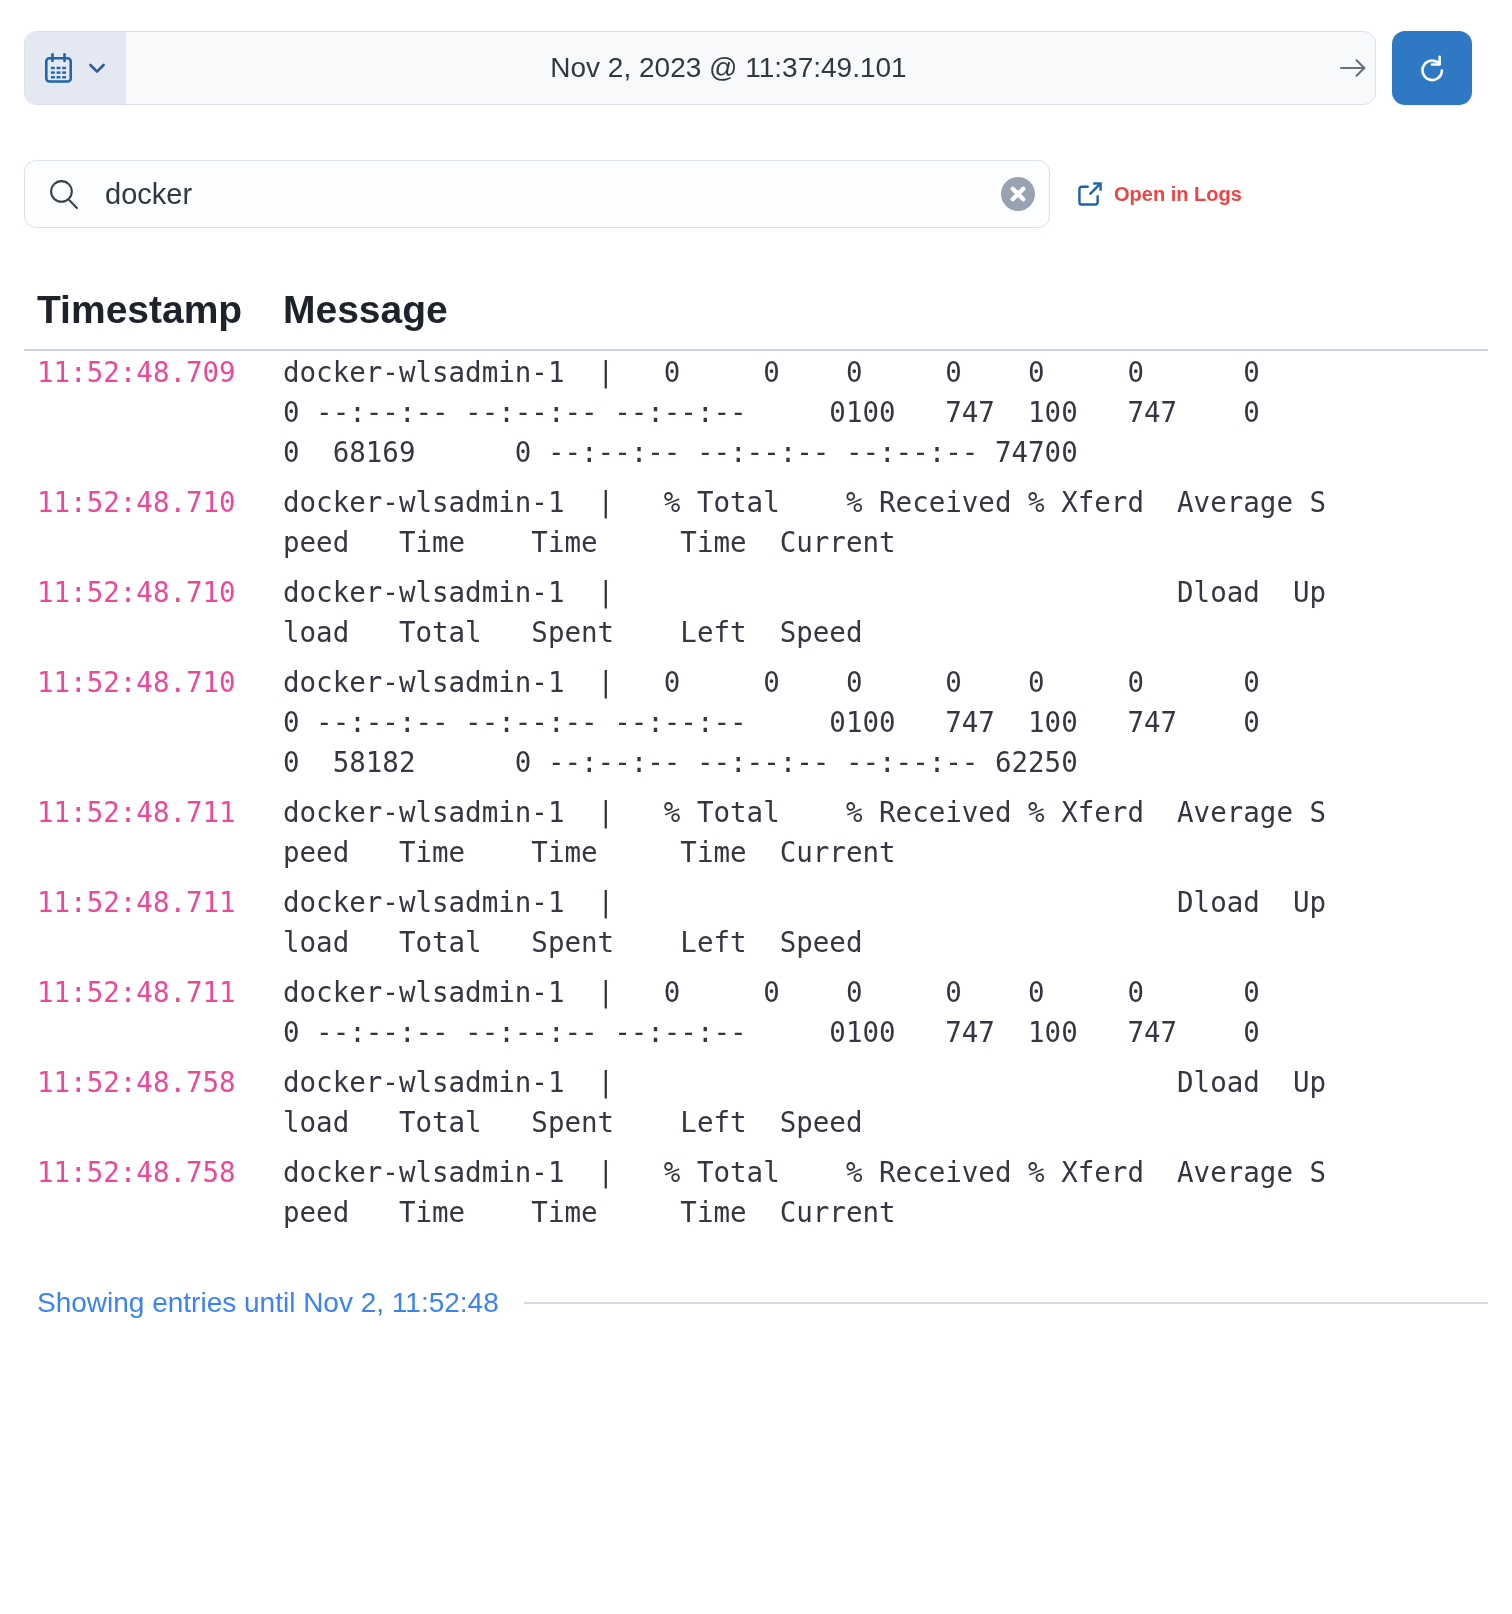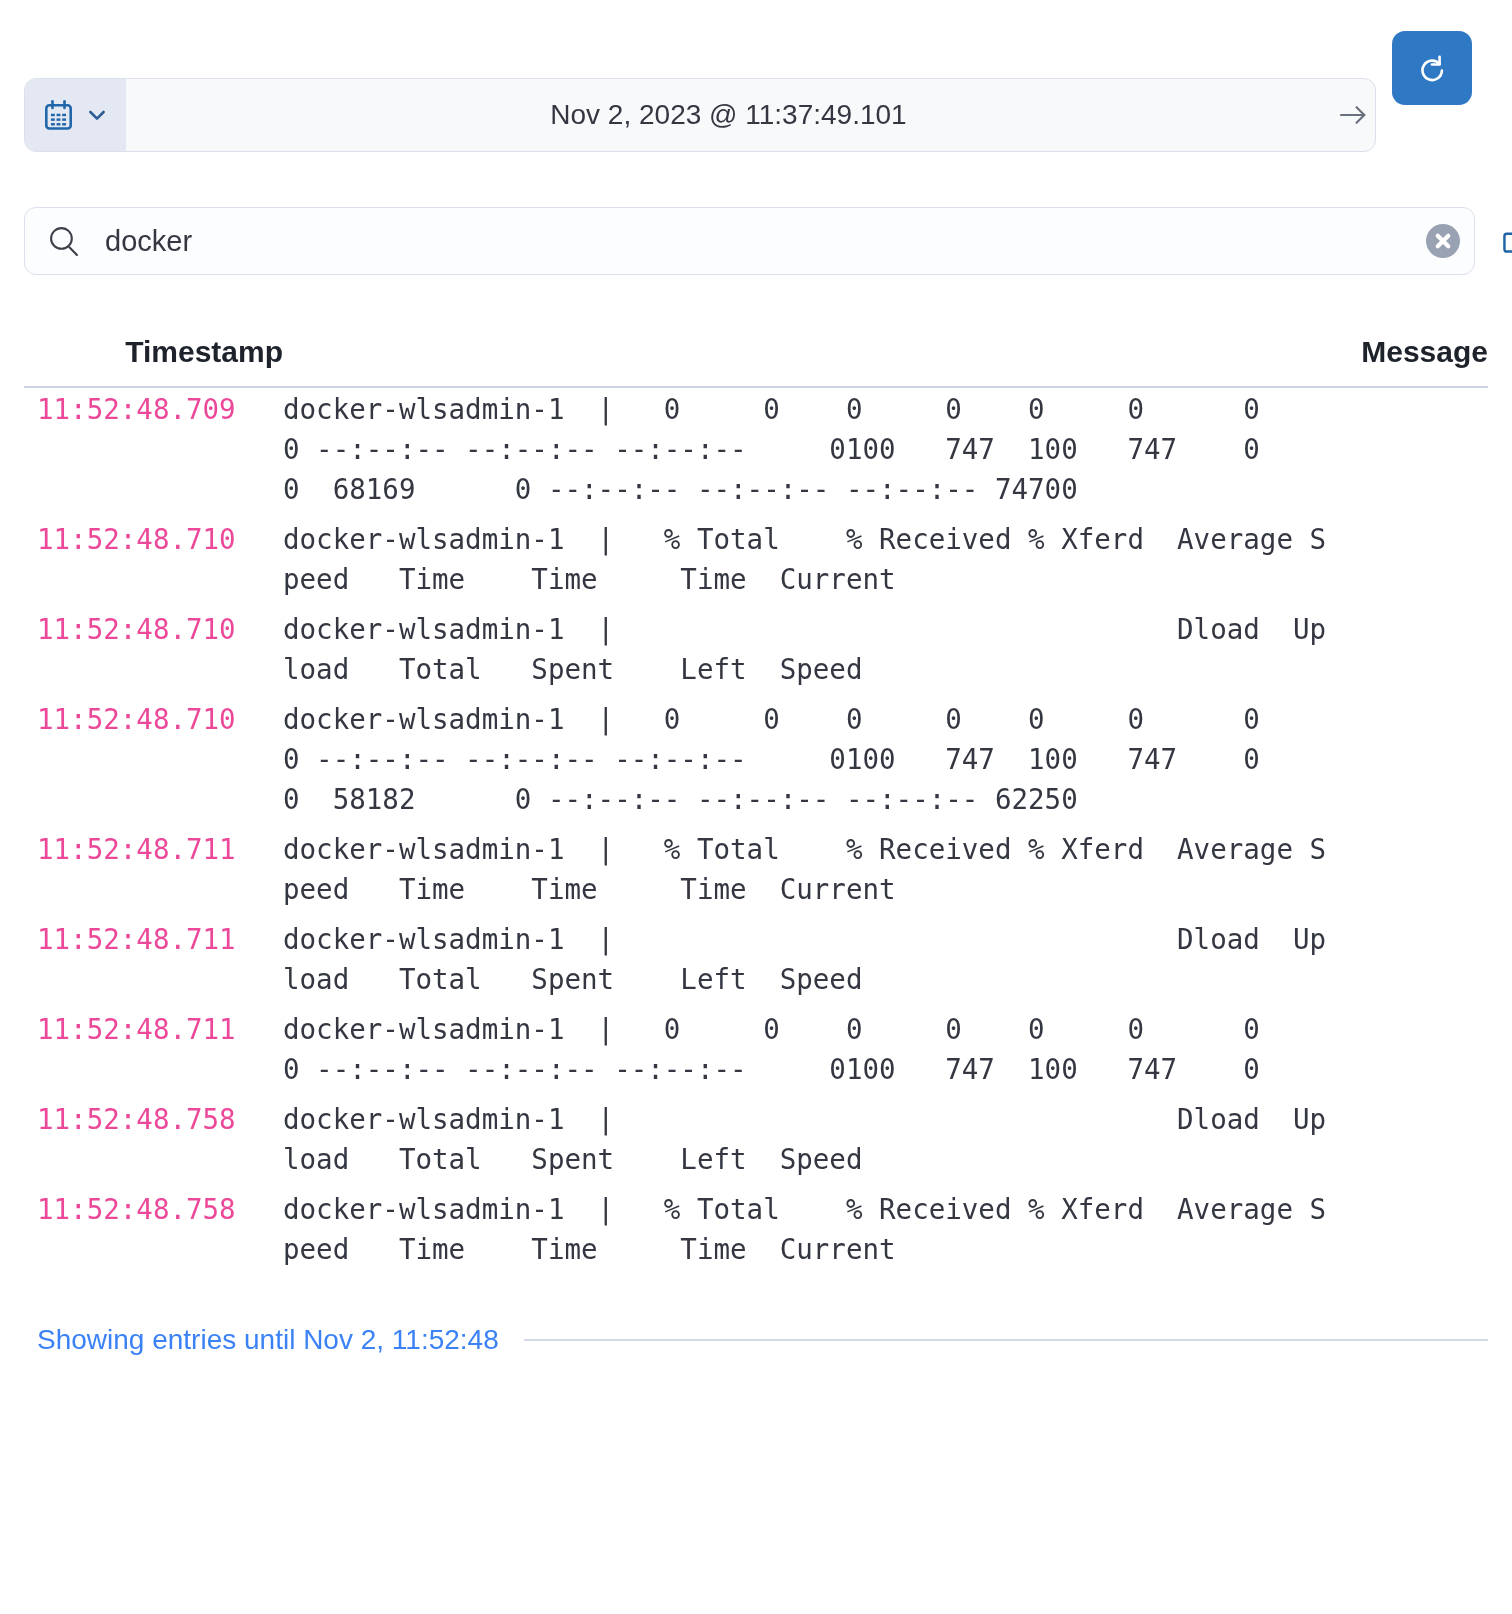"Nov 2, 2023 @ 11:37:49.101" .datepicker { margin-top: 47px -> none }
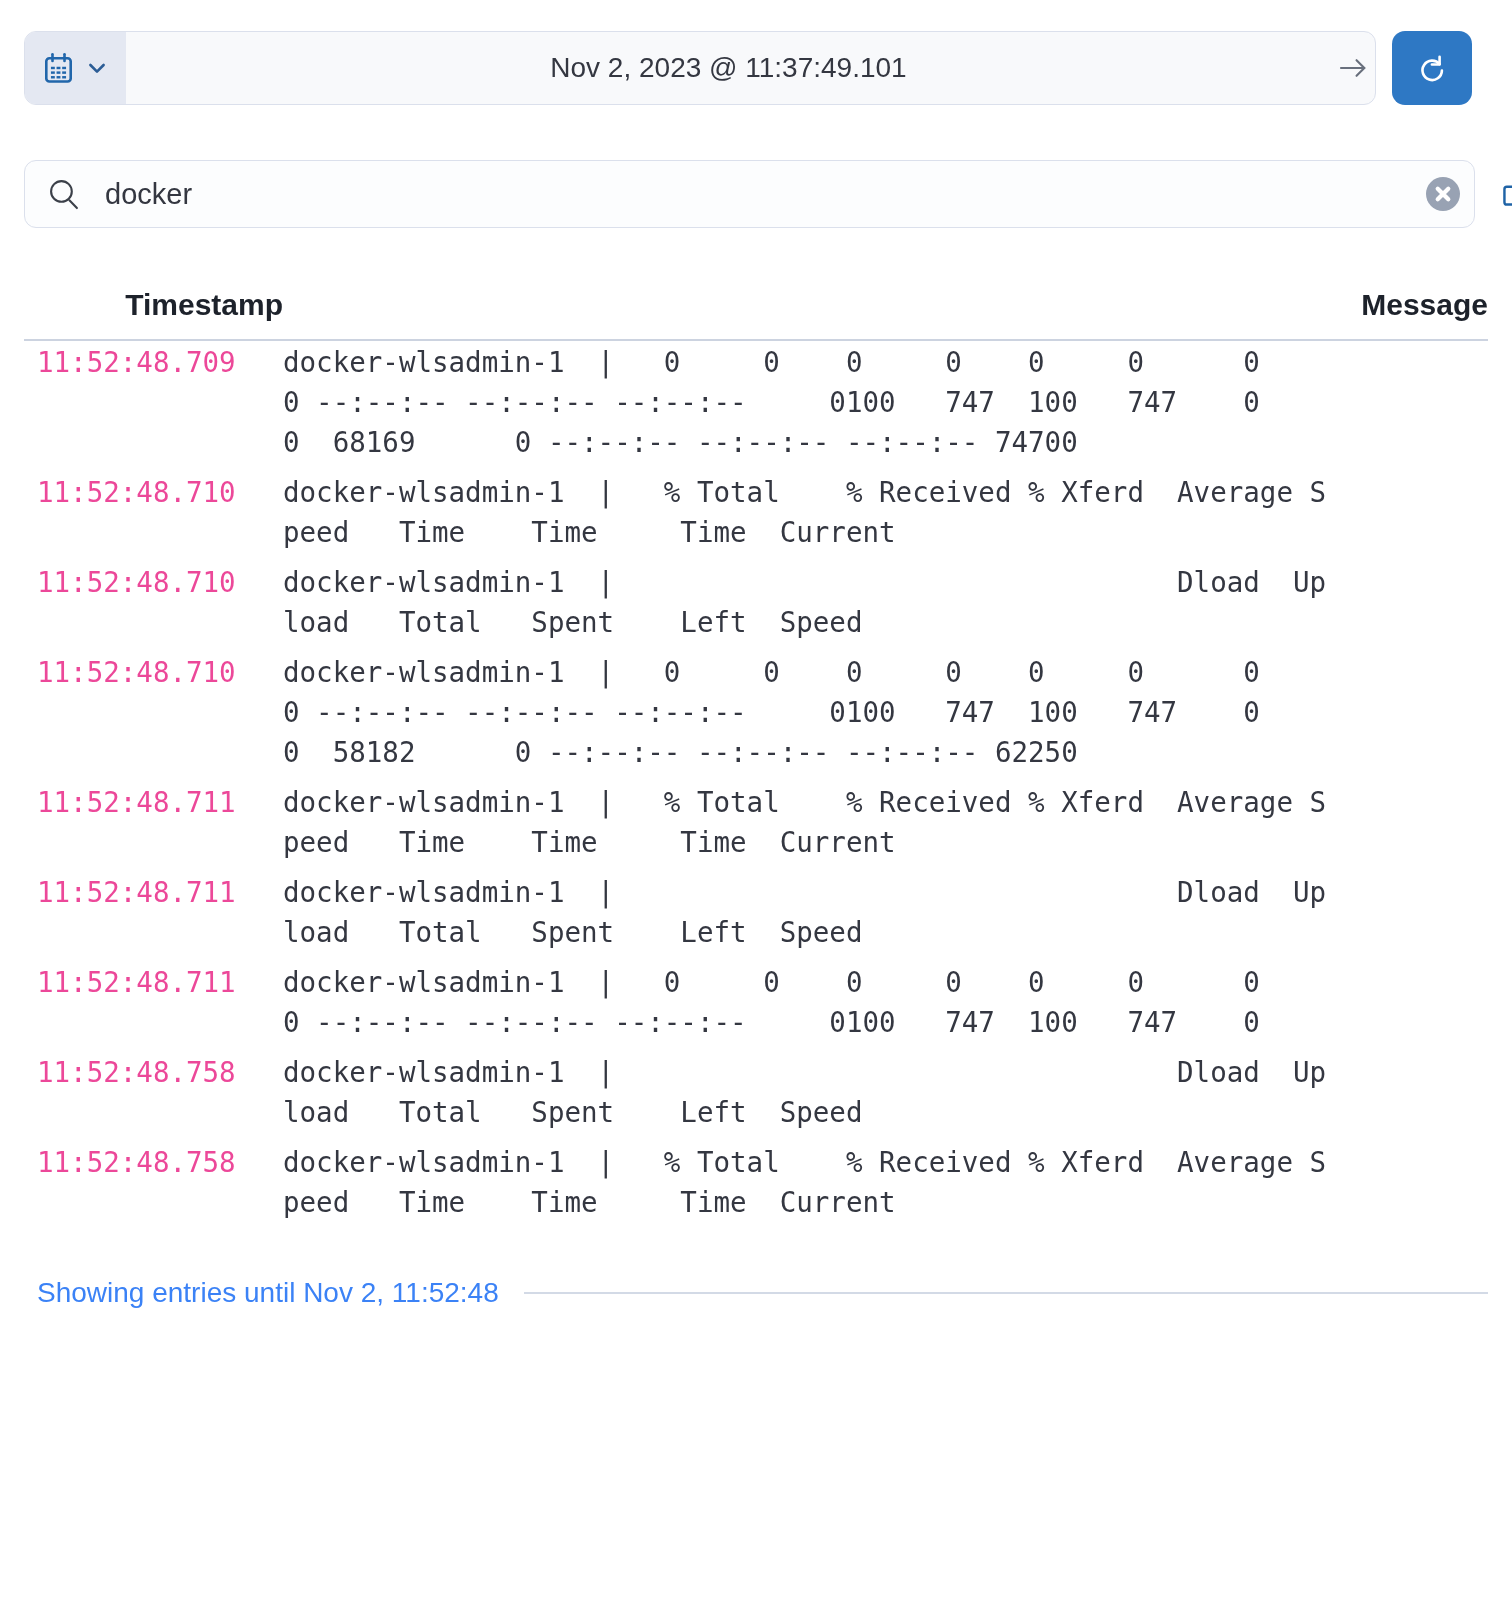"docker" .search-box { width: 1451px -> 1026px }
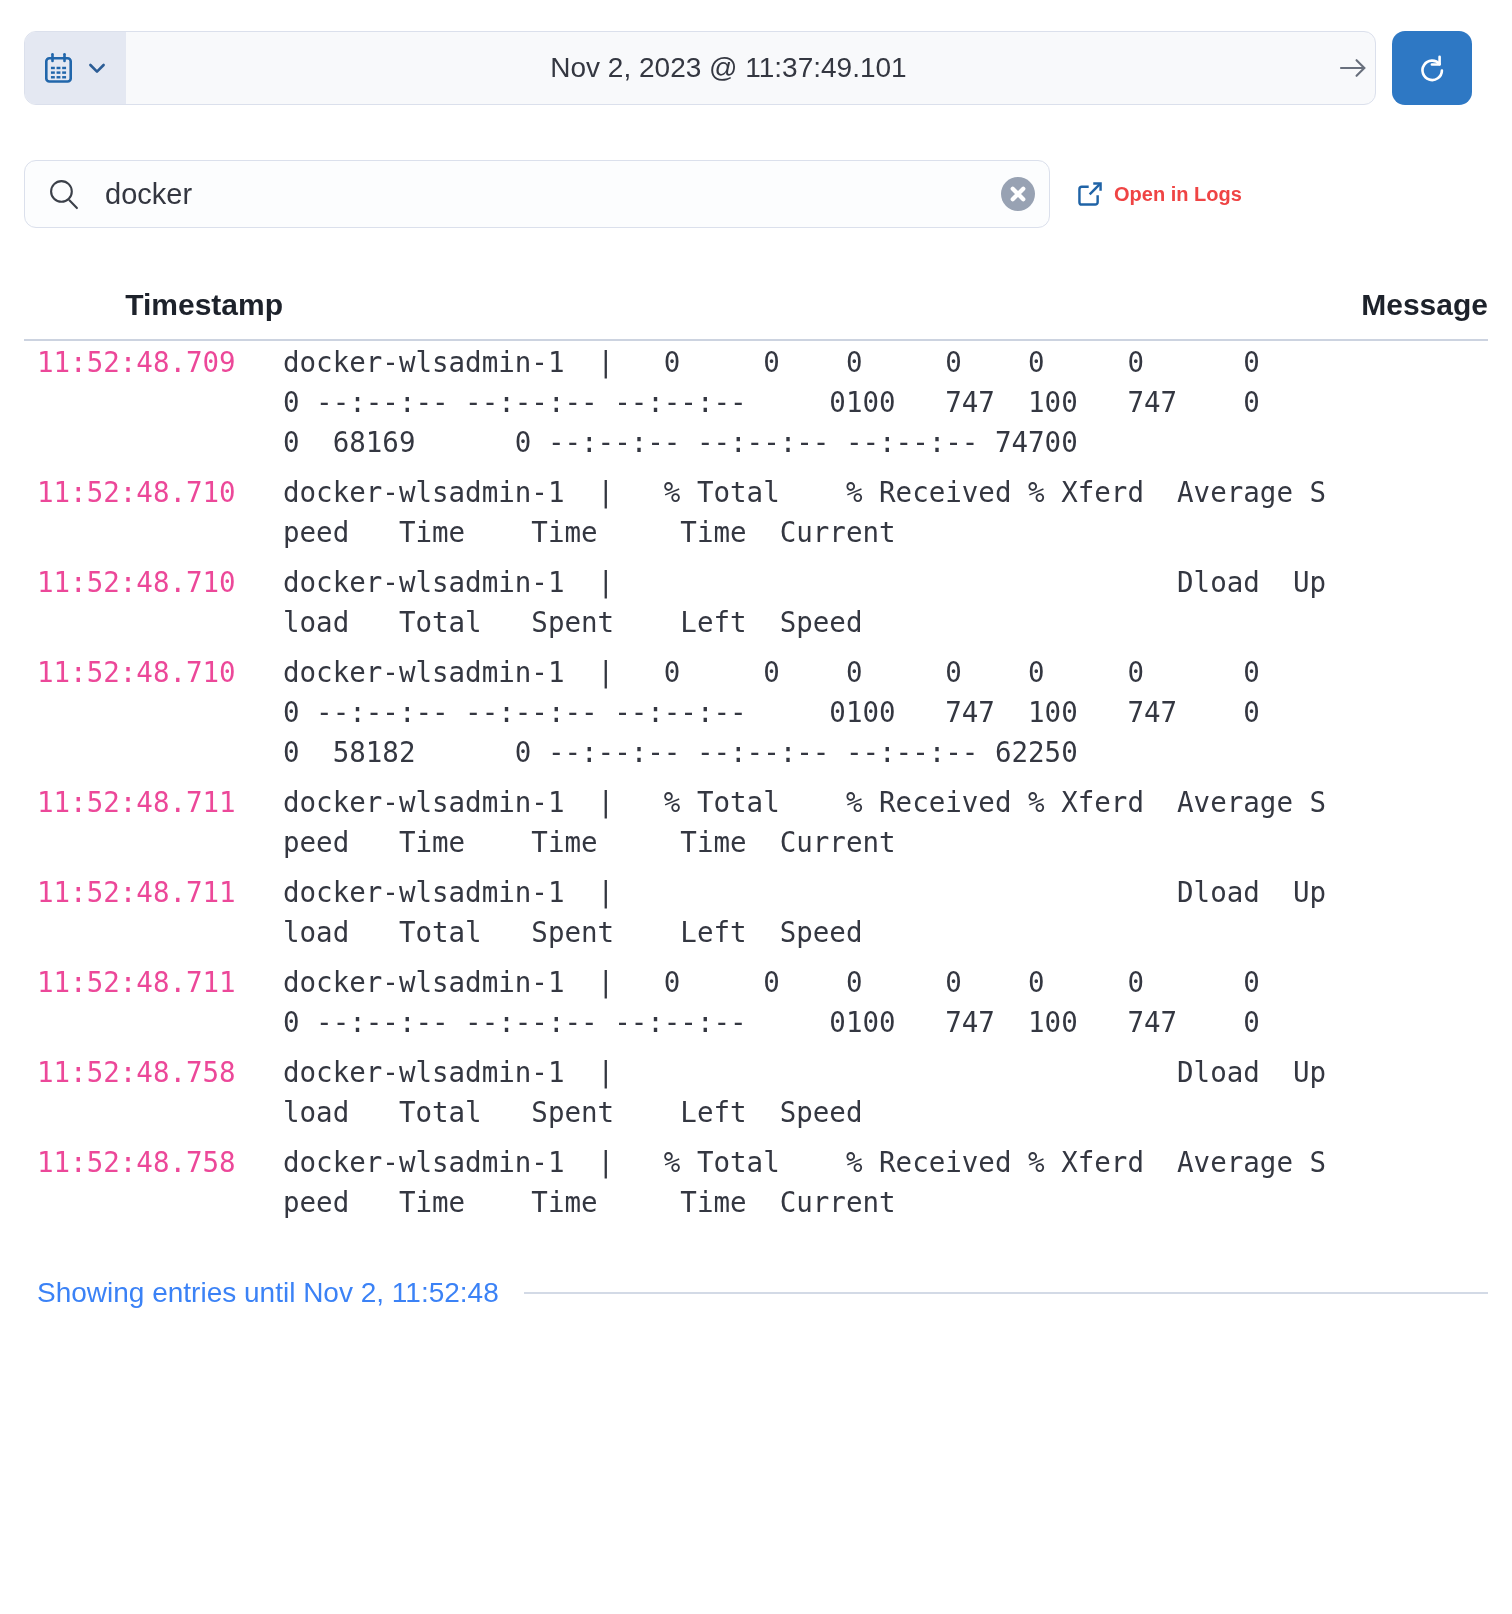"Timestamp" .table-header { font-size: 30px -> 39px; text-align: right -> none }
